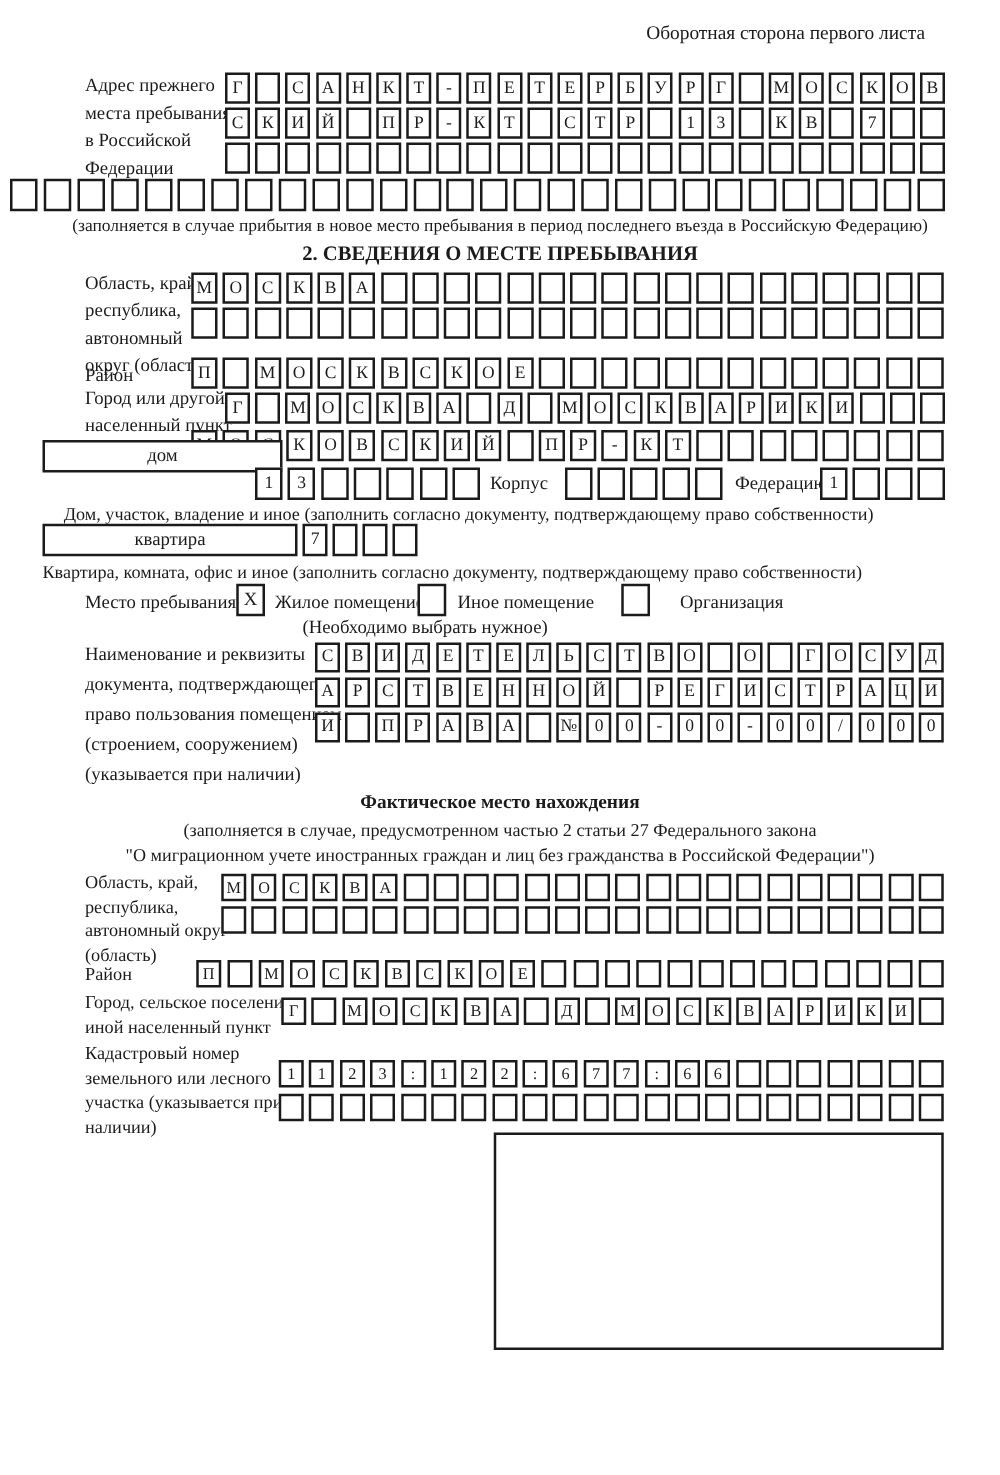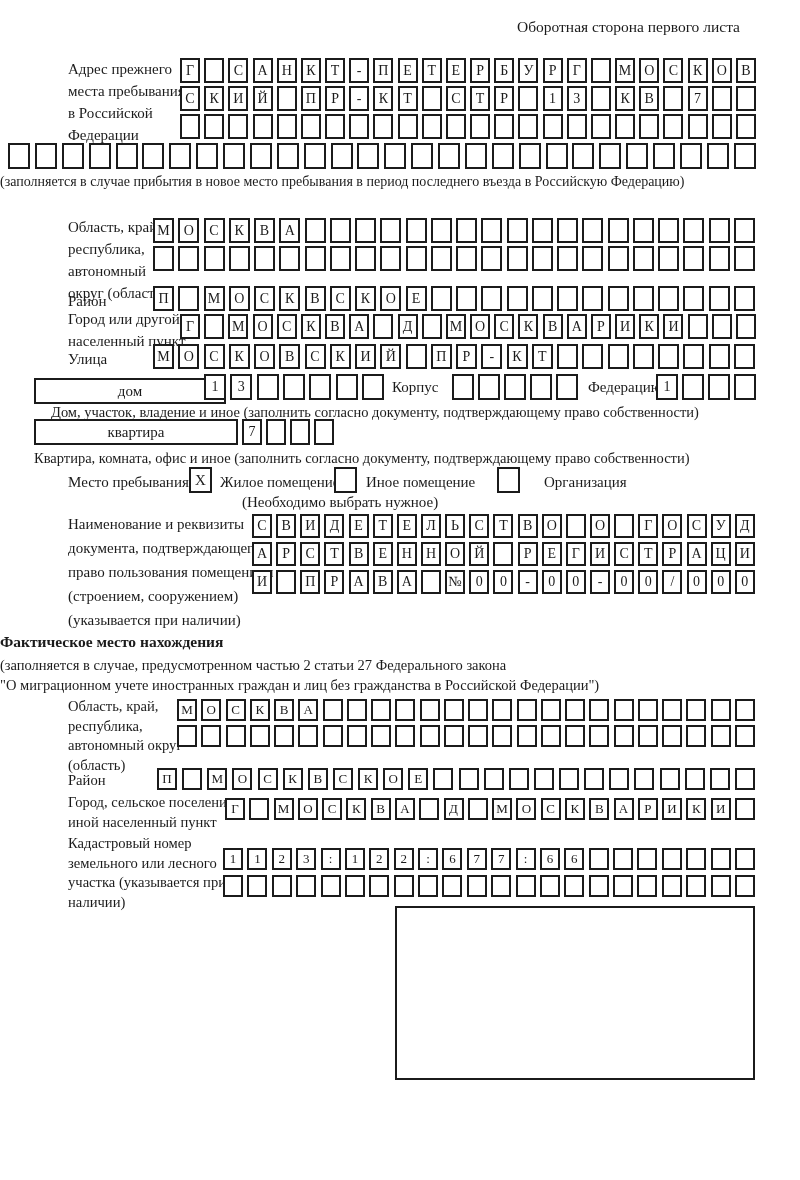"(заполняется в случае прибытия в" .center { text-align: none -> center }
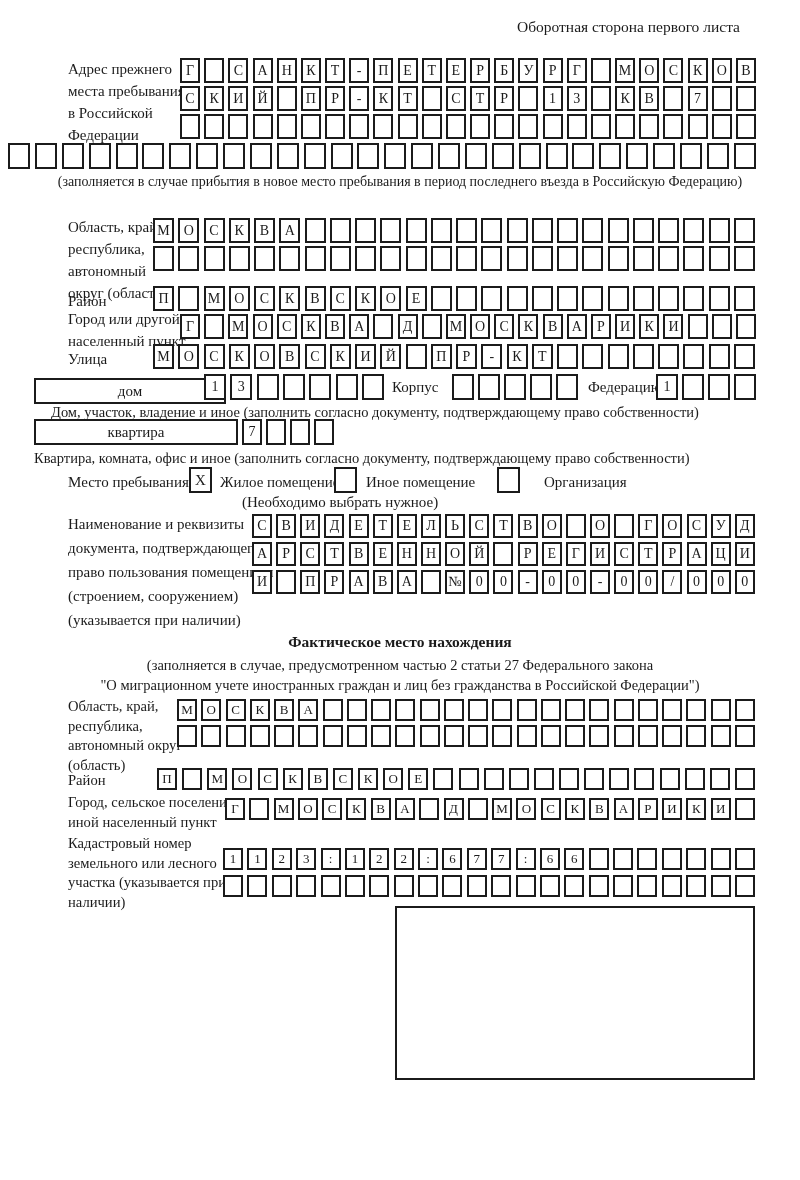"2. СВЕДЕНИЯ О МЕСТЕ ПРЕБЫВАНИЯ" div.abs { html: none -> <div>2. СВЕДЕНИЯ О МЕСТЕ ПРЕБЫВАНИЯ</div> }
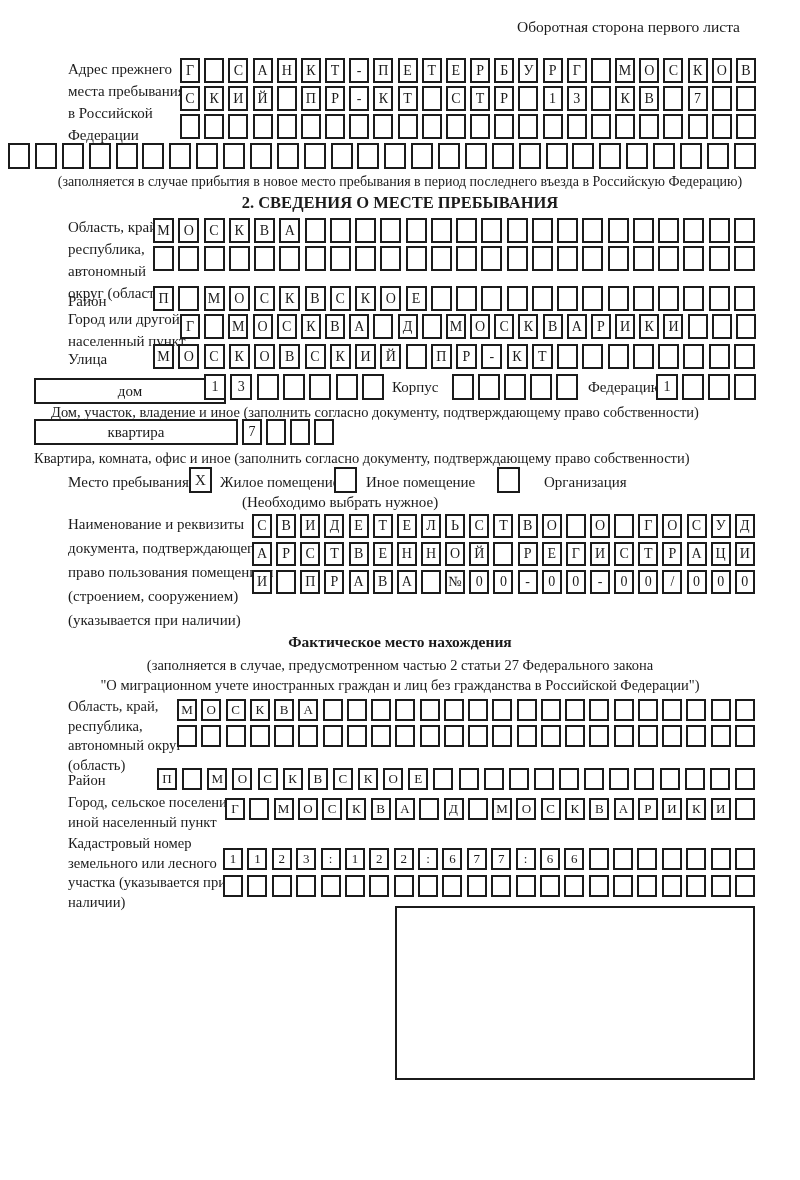"дом" div.widebox { top: 378px -> 352px }
